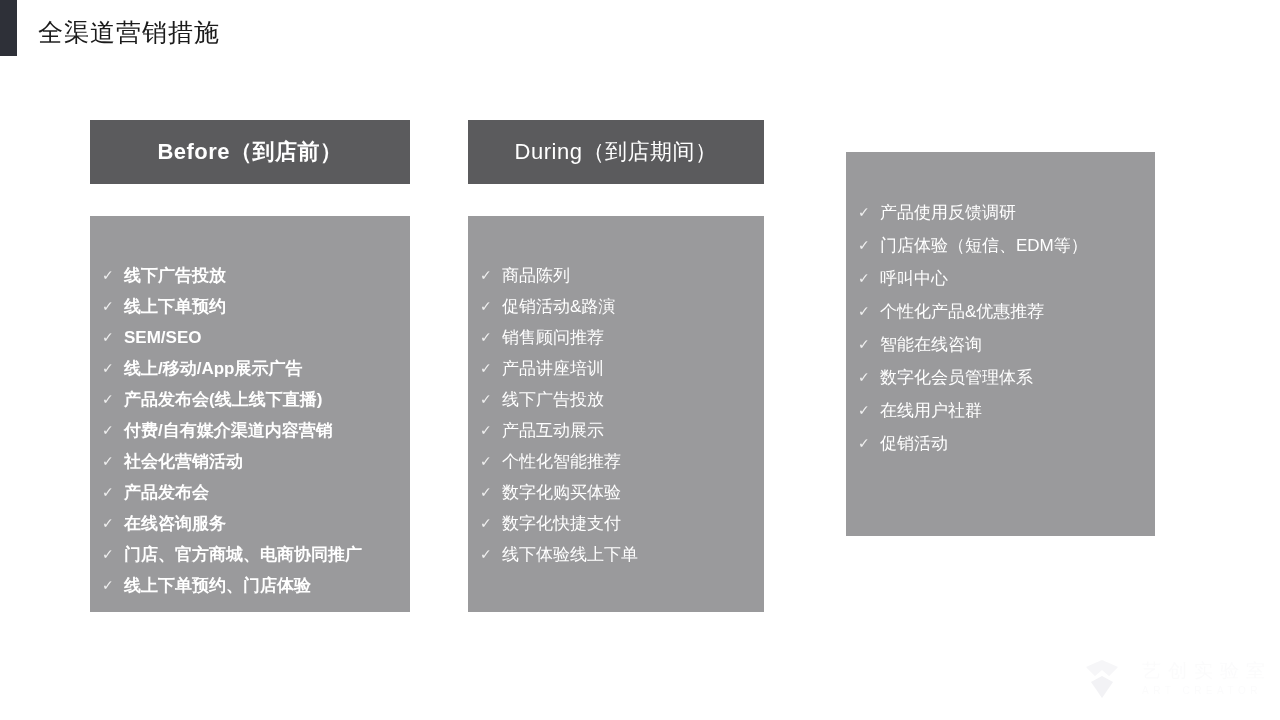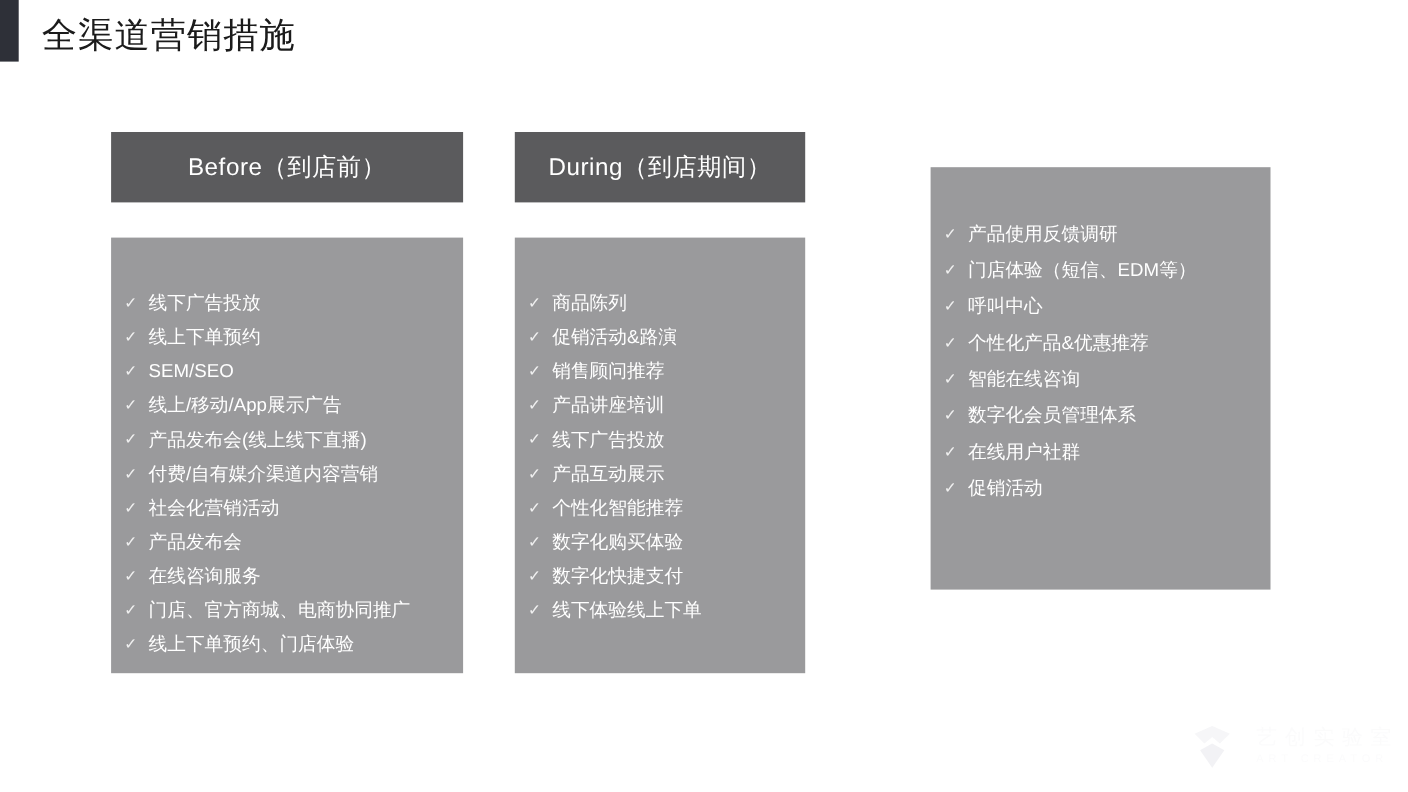"全渠道营销措施" .page-title { font-size: 32px -> 25px }
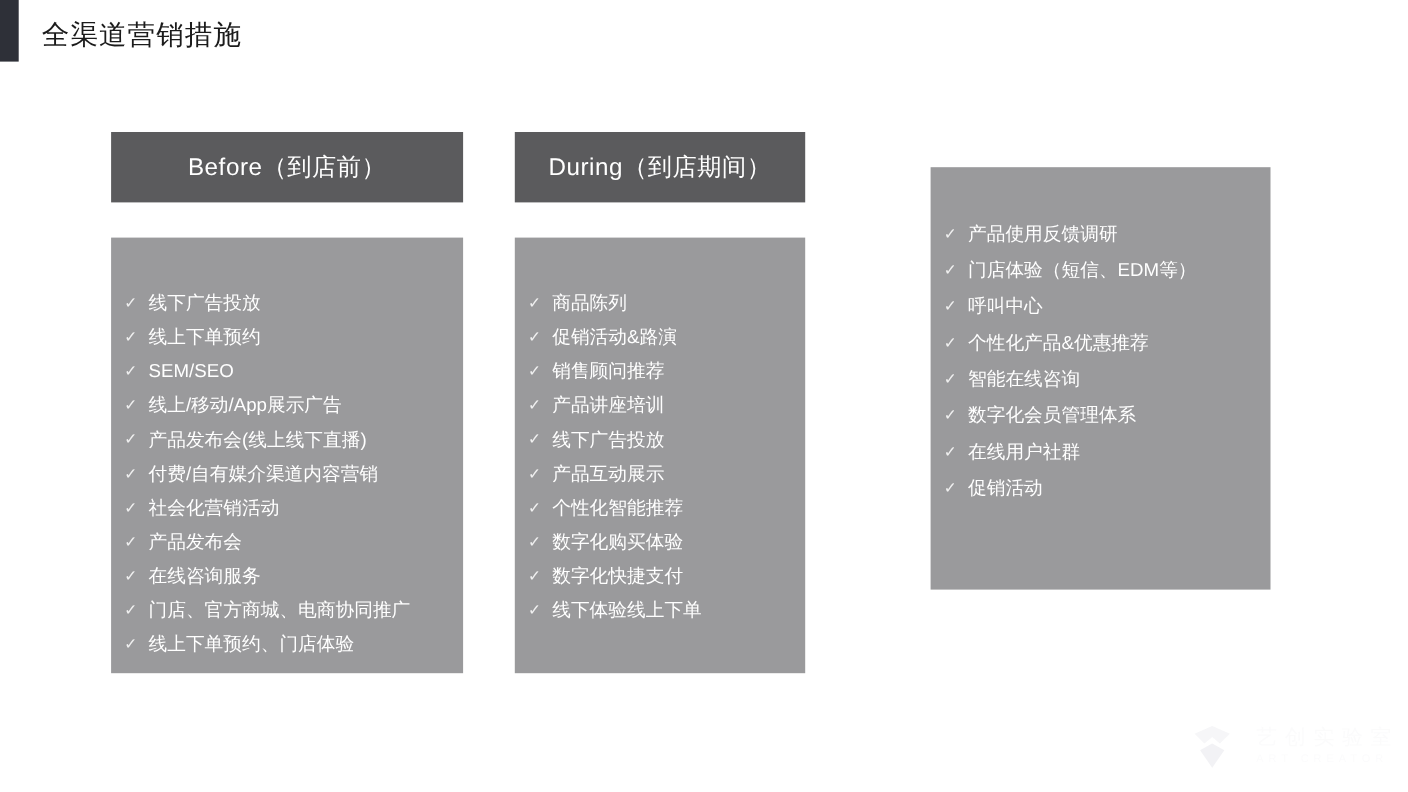"Before（到店前）" .col-0 { font-weight: none -> bold; left: 101px -> 90px }
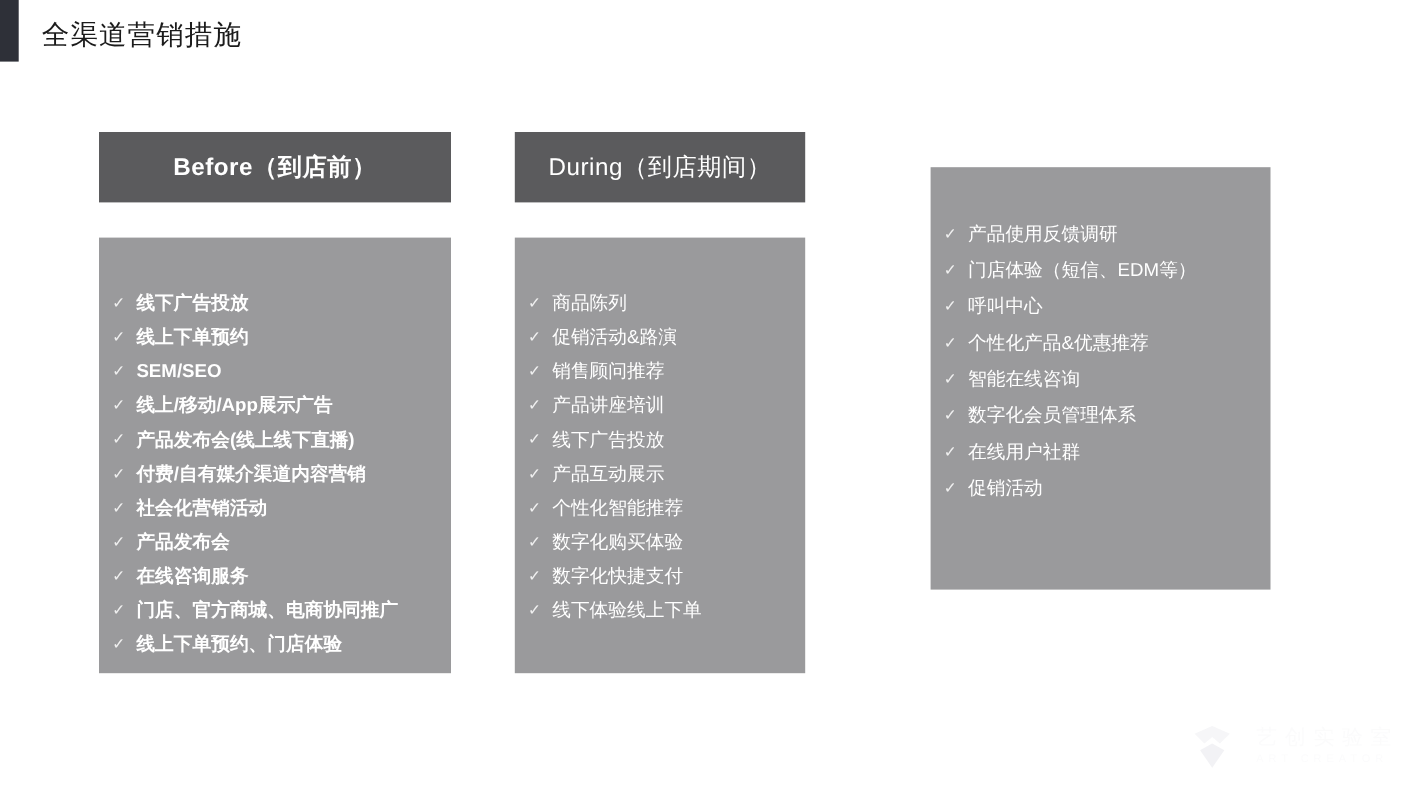"During（到店期间）" .col-1 { width: 264px -> 296px }
